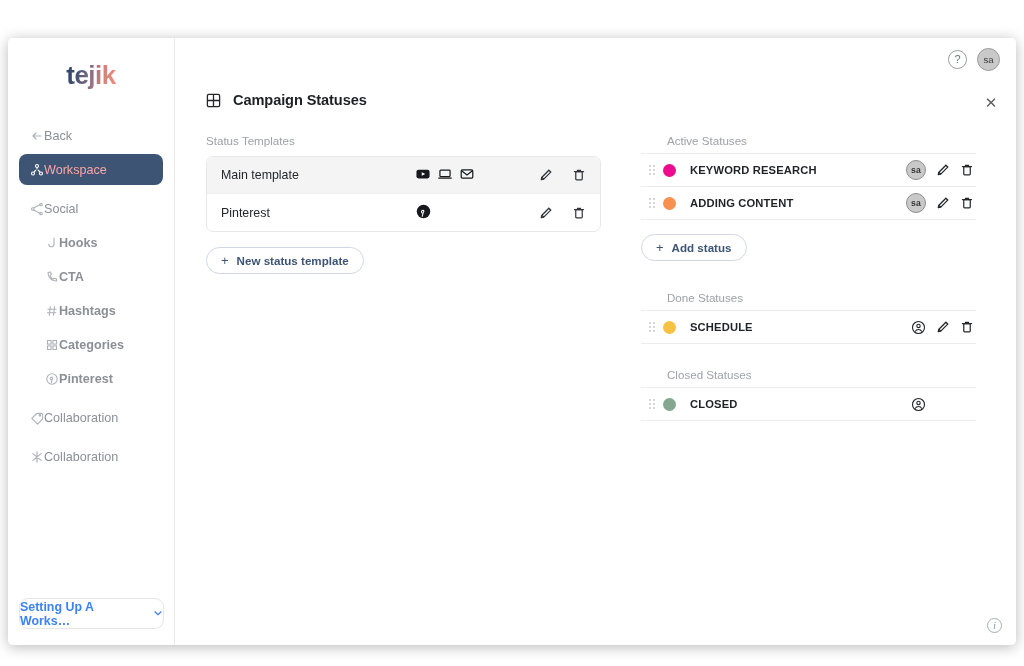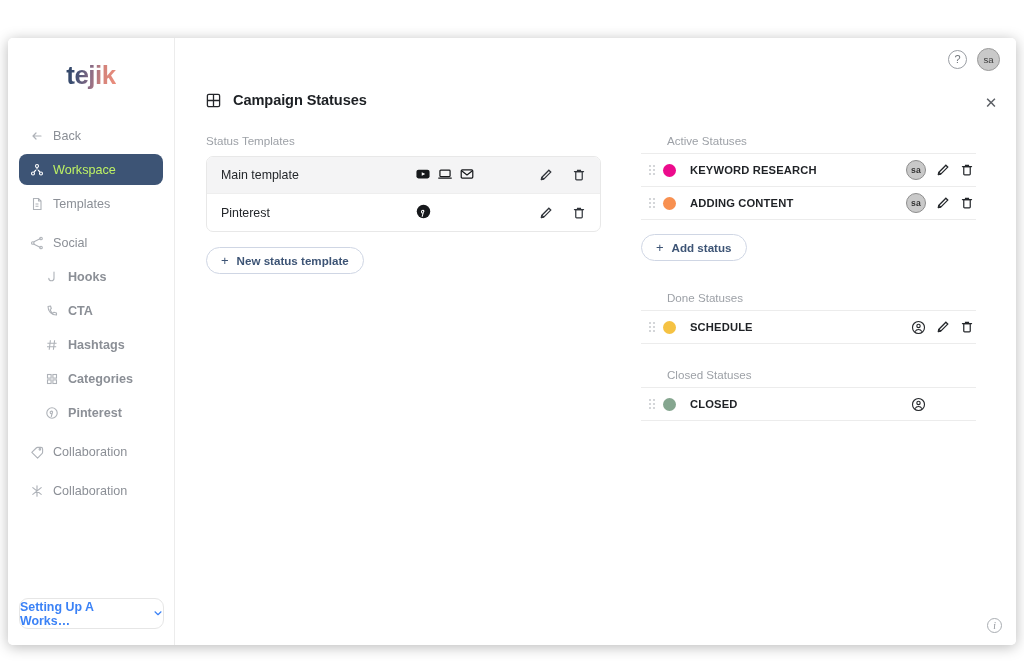"Back" .nav-item { gap: 9px -> none }
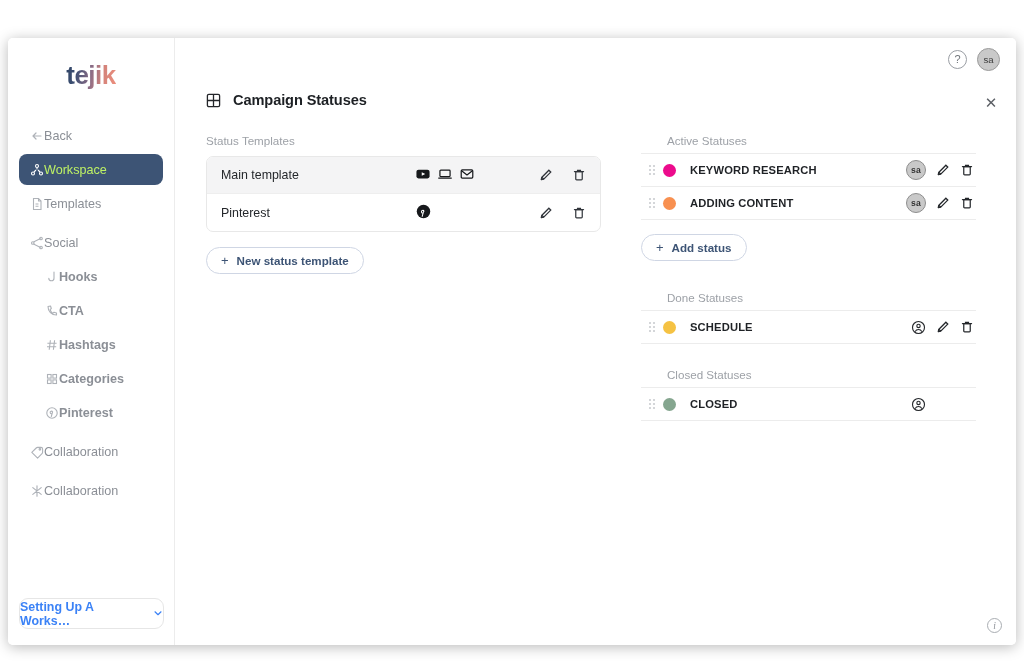"Workspace" .nav-item.active { color: #bef264 -> #fca5a5 }
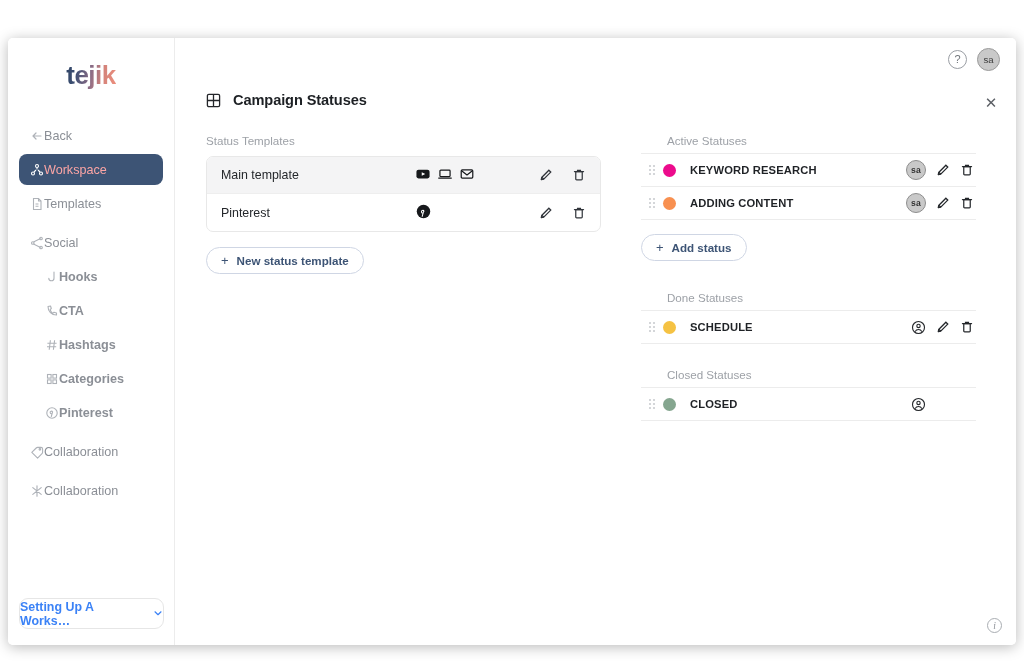"Templates" div.nav-item { html: <div> <span> <svg> <path></path> <path></path> <path></path> </svg> </span> <span>Templates</span> </div> -> none }
